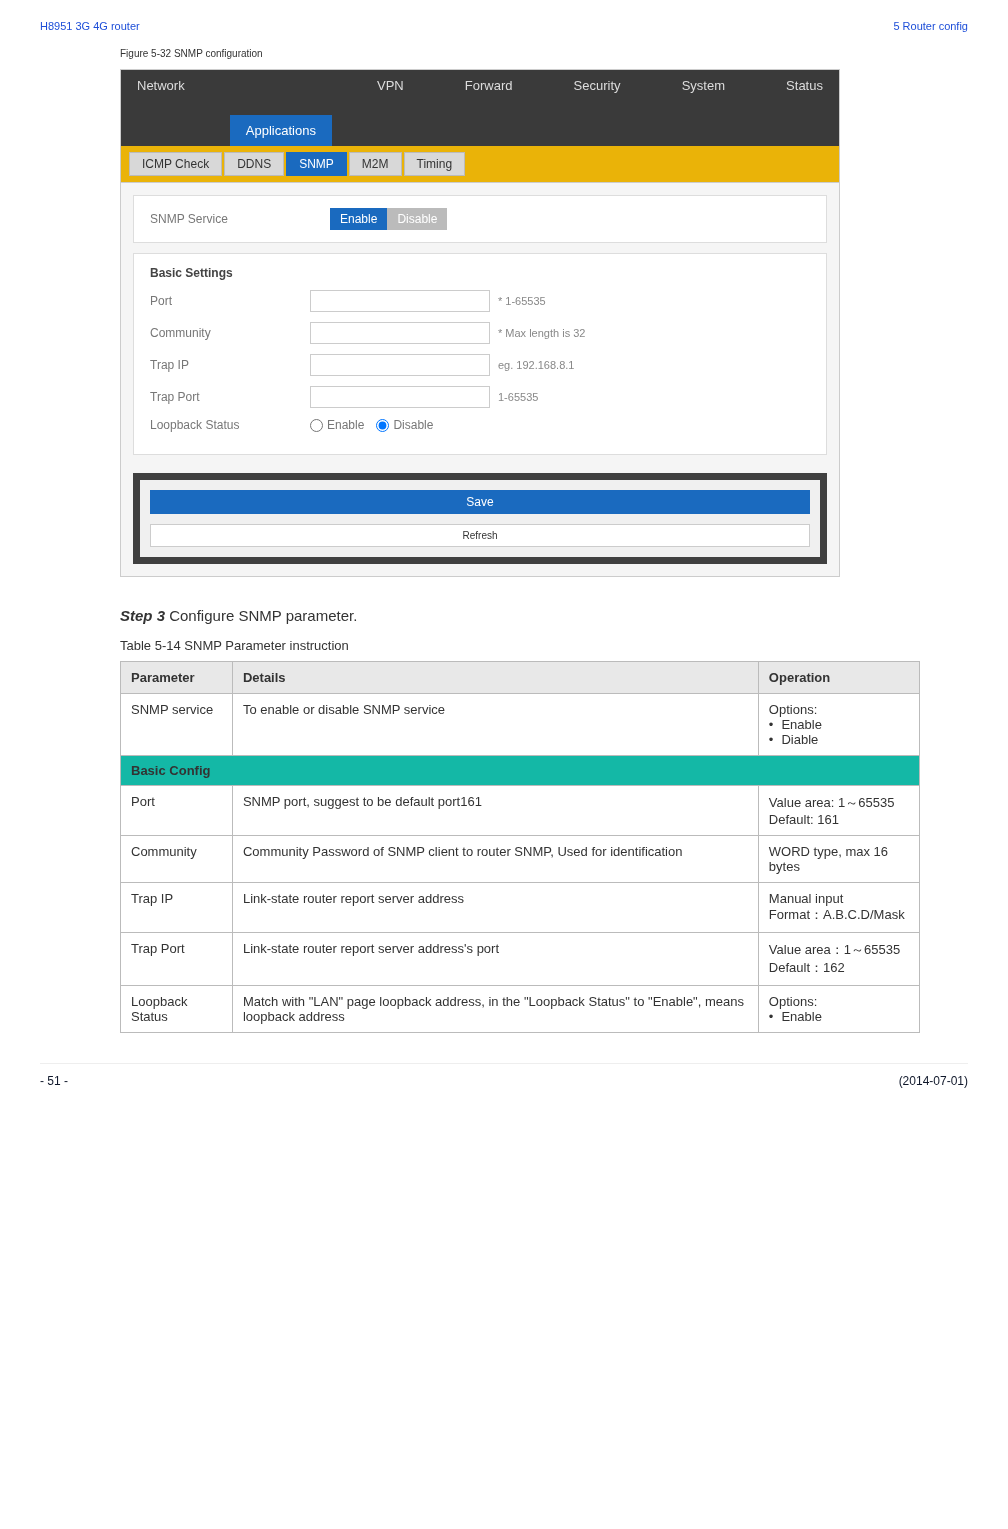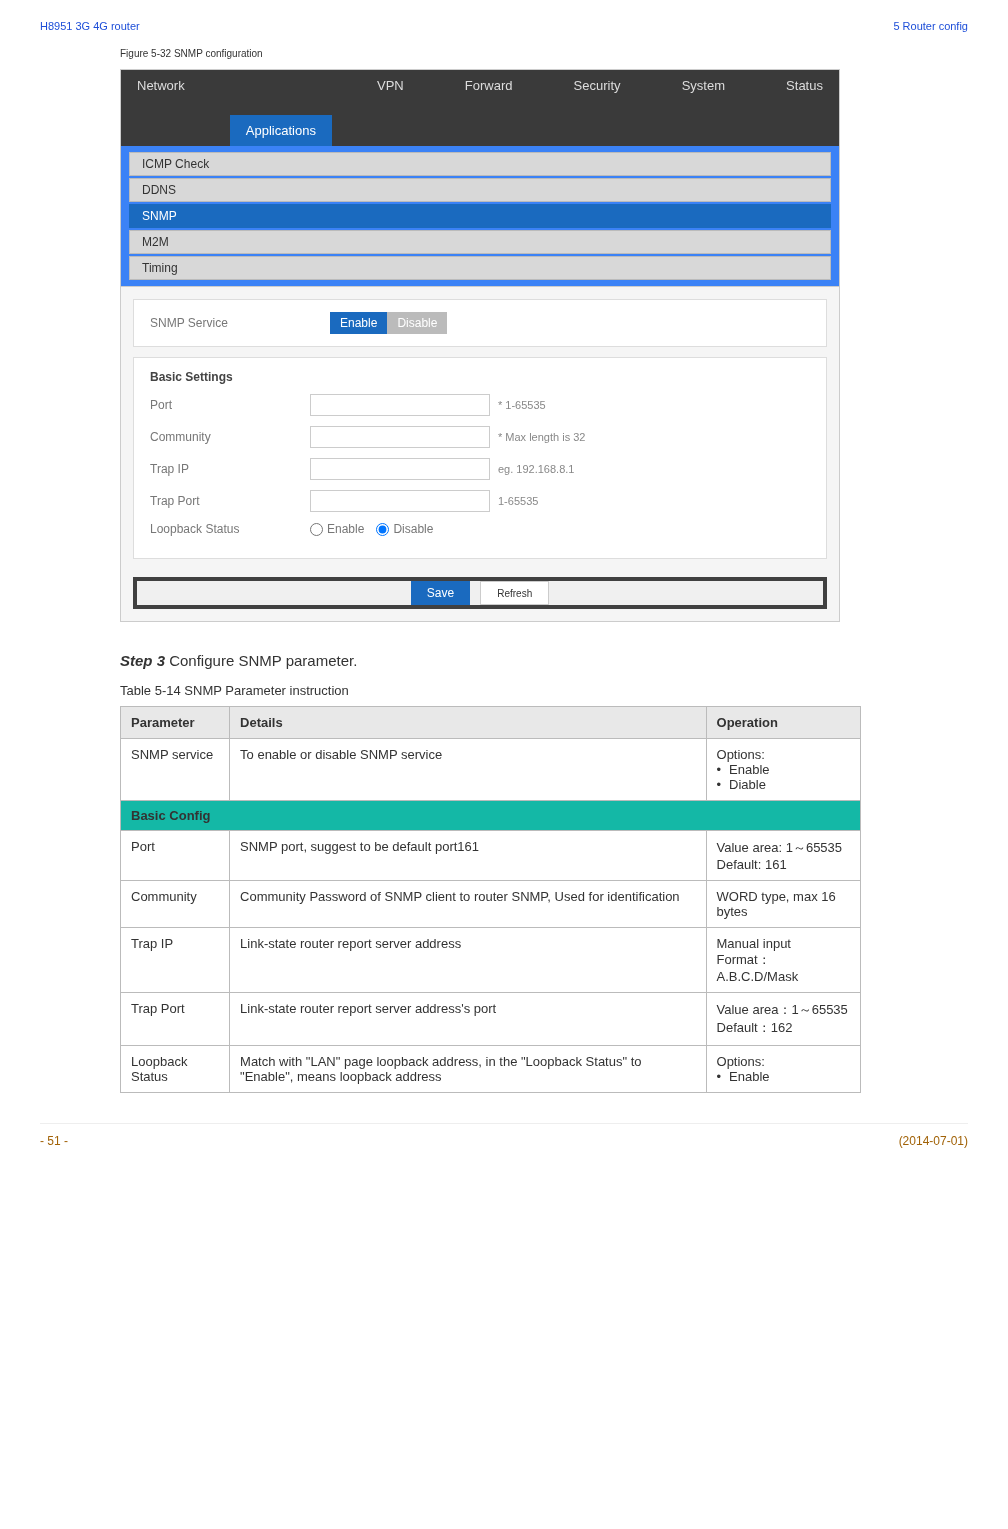"ICMP Check" .sub-nav { background: #3b82f6 -> #eab308; flex-direction: column -> none }
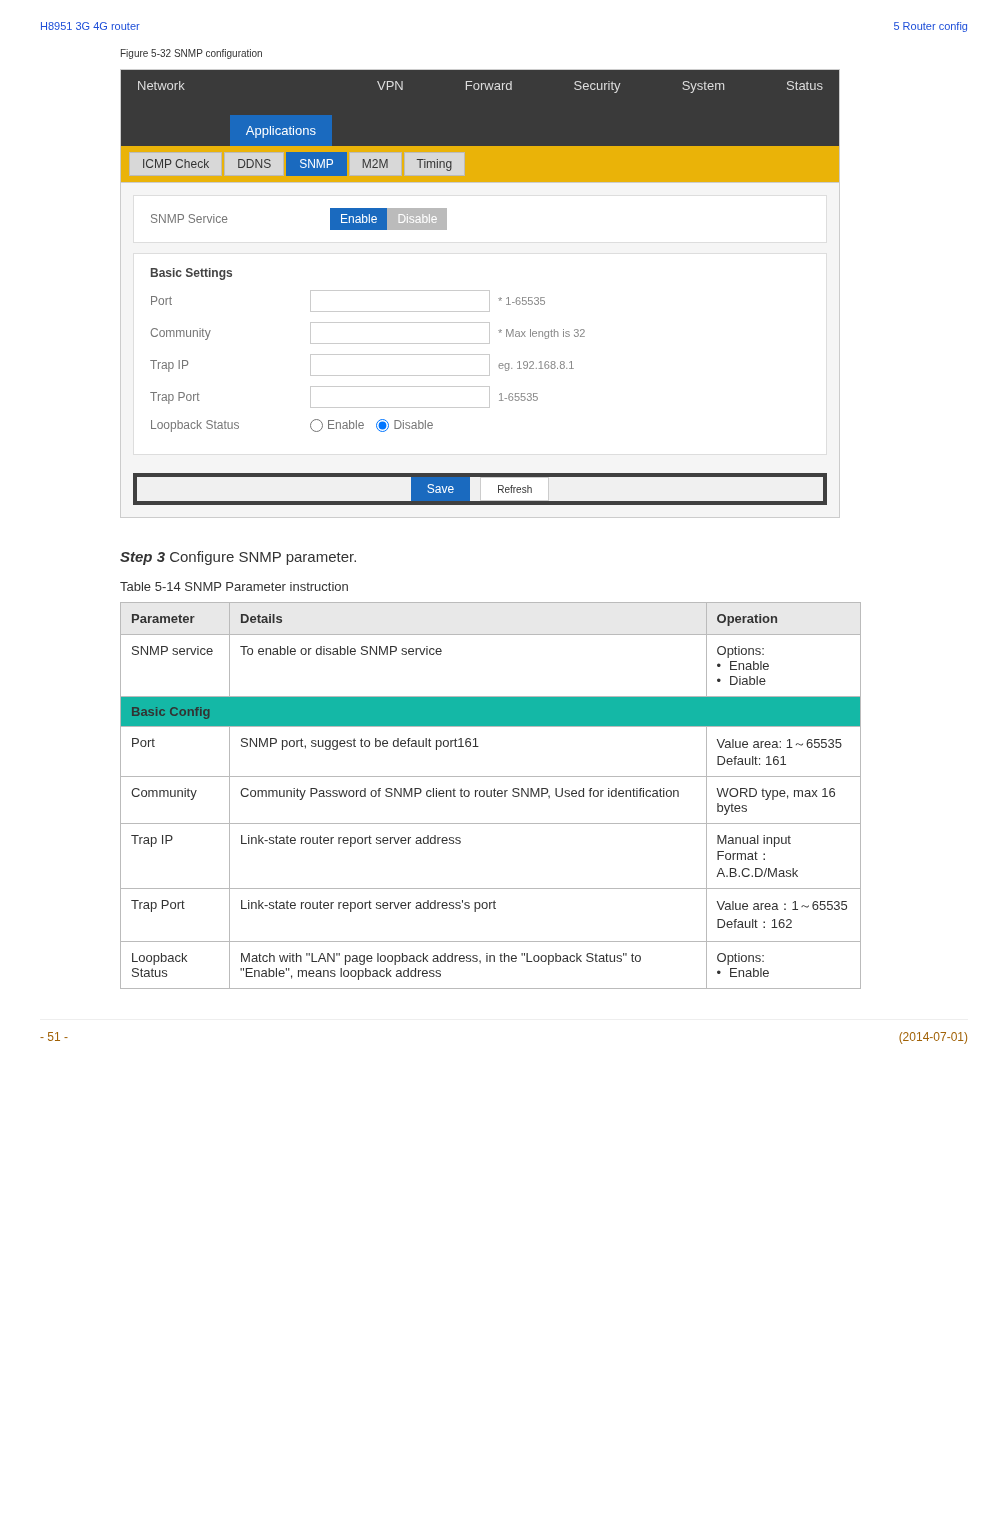"Save" .action-bar { border: 4px solid #404040 -> 7px solid #404040; flex-direction: none -> column; padding: none -> 10px }
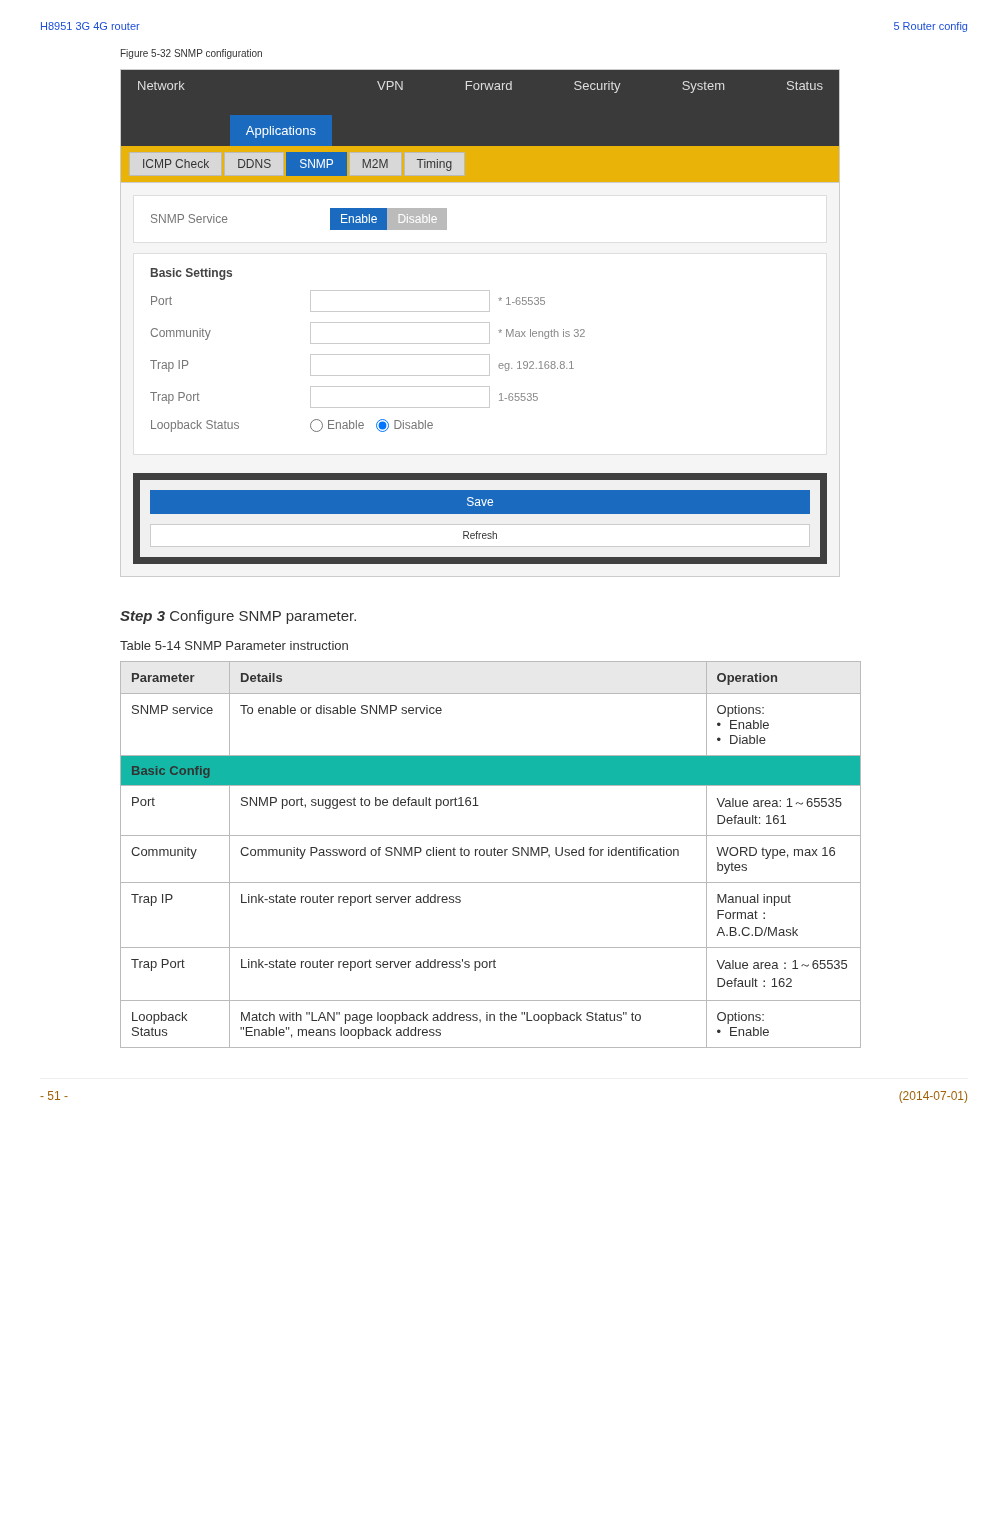"Parameter" .param-table { width: 741px -> 800px }
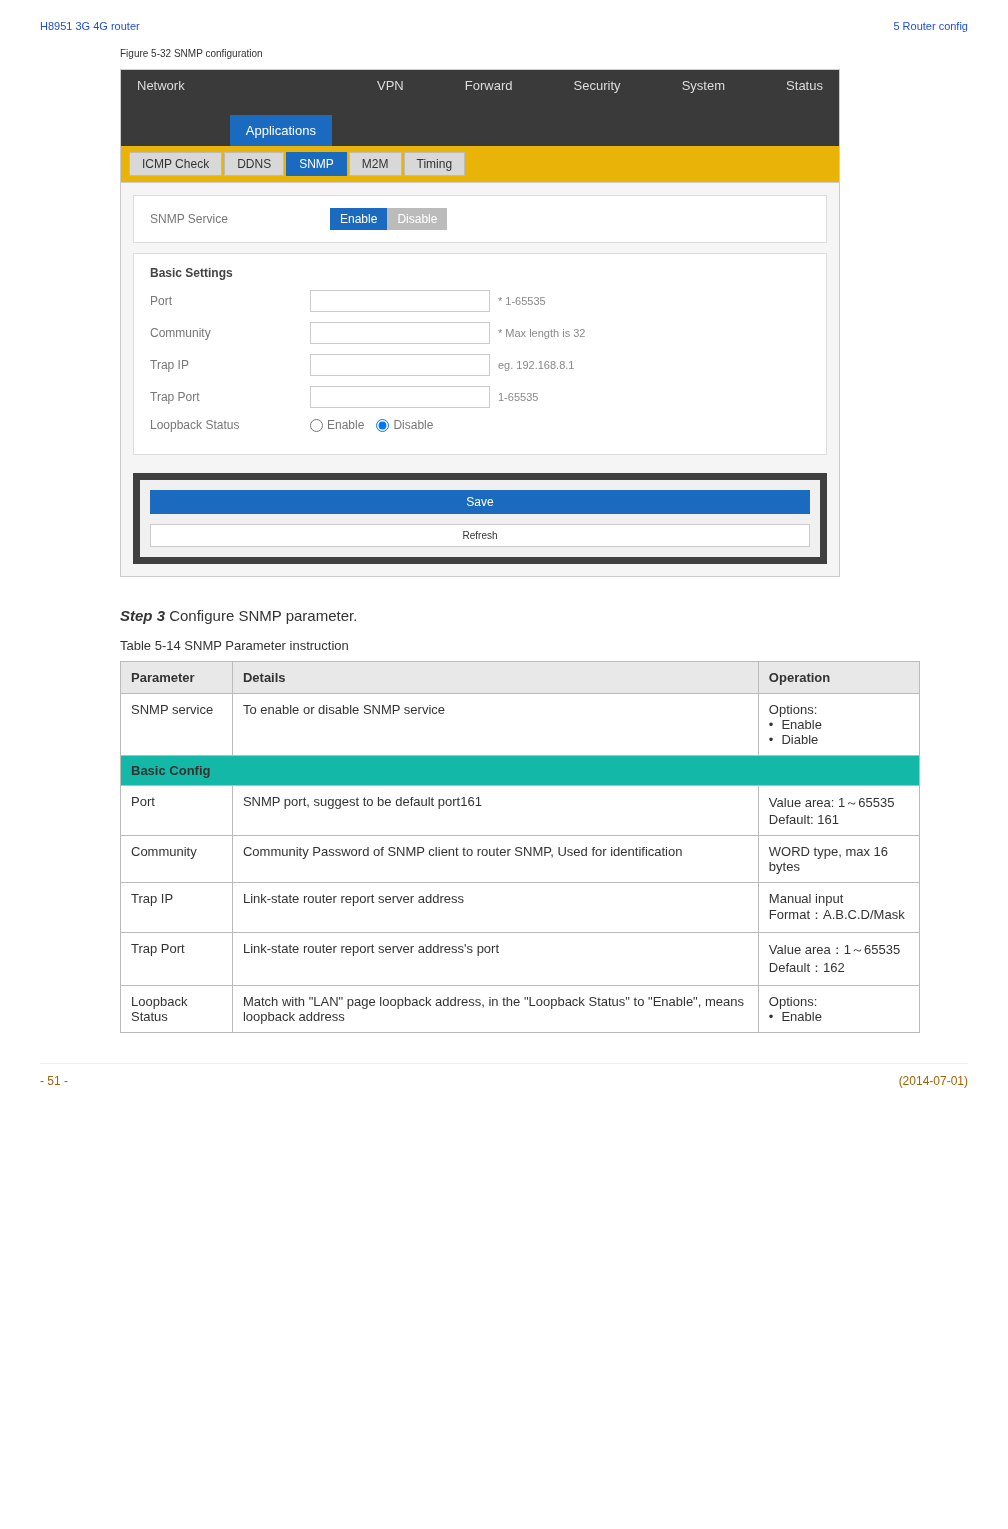"- 51 -" .page-footer { color: #a16207 -> #0f172a }
